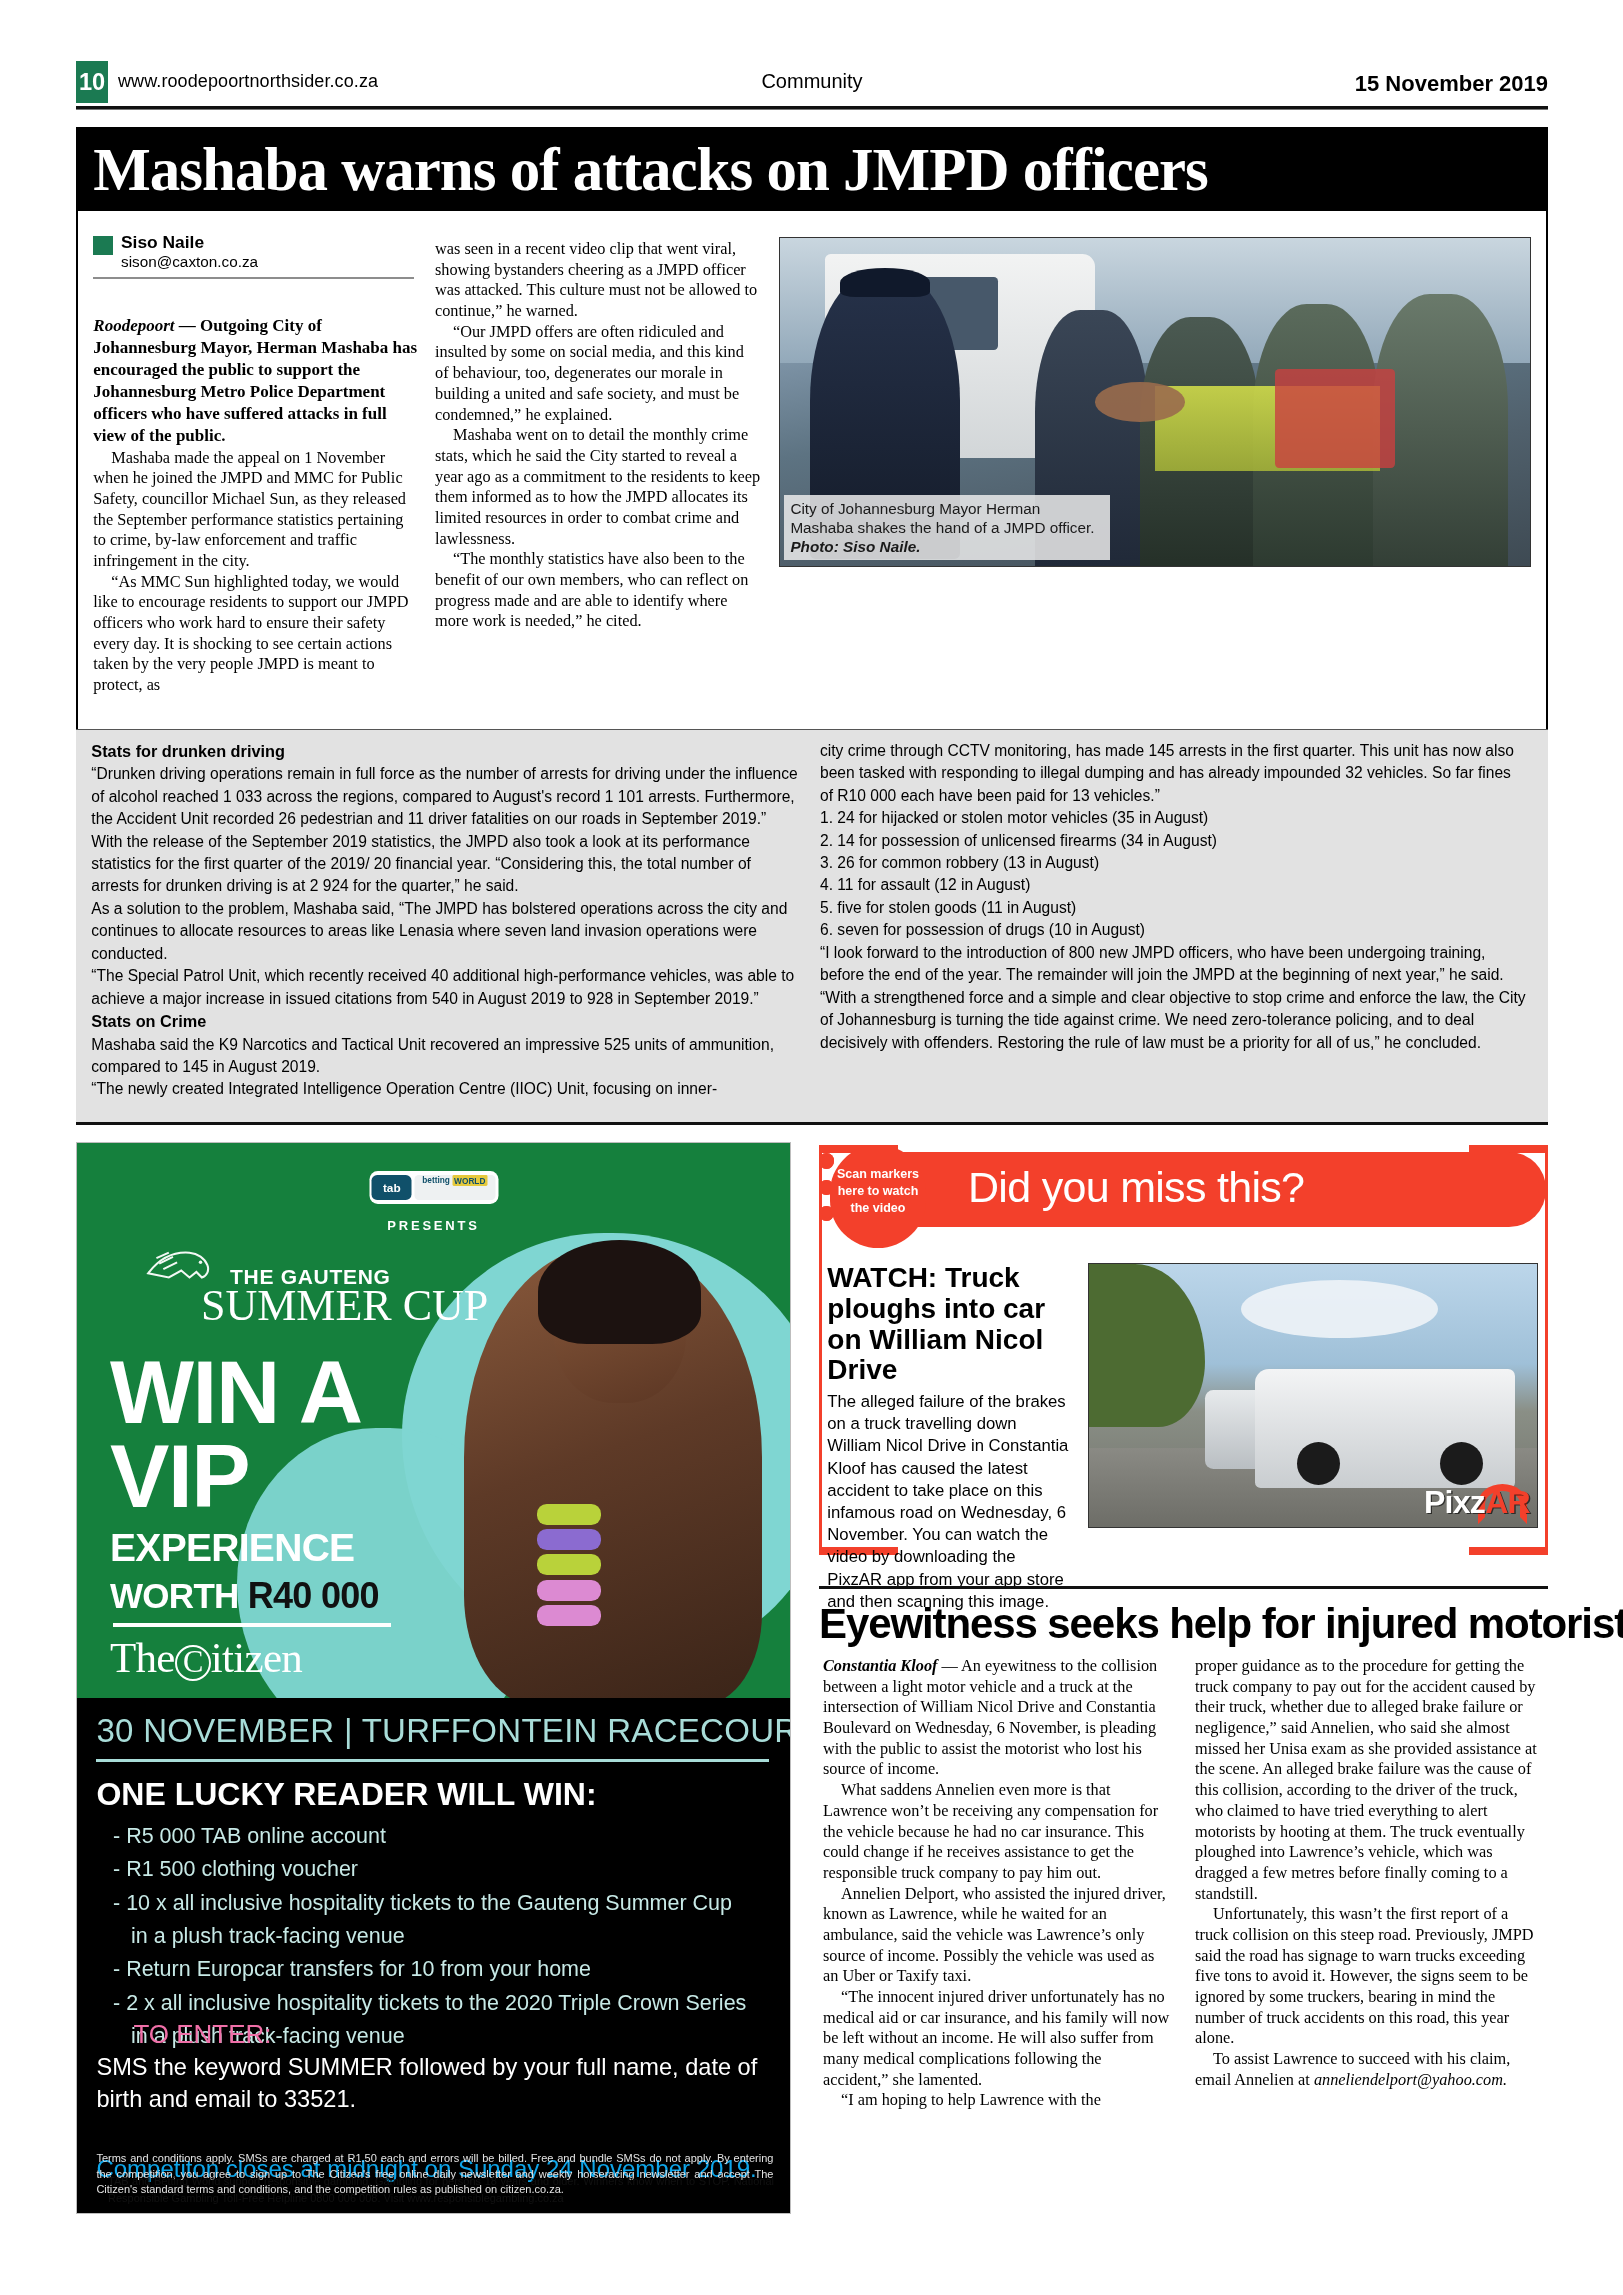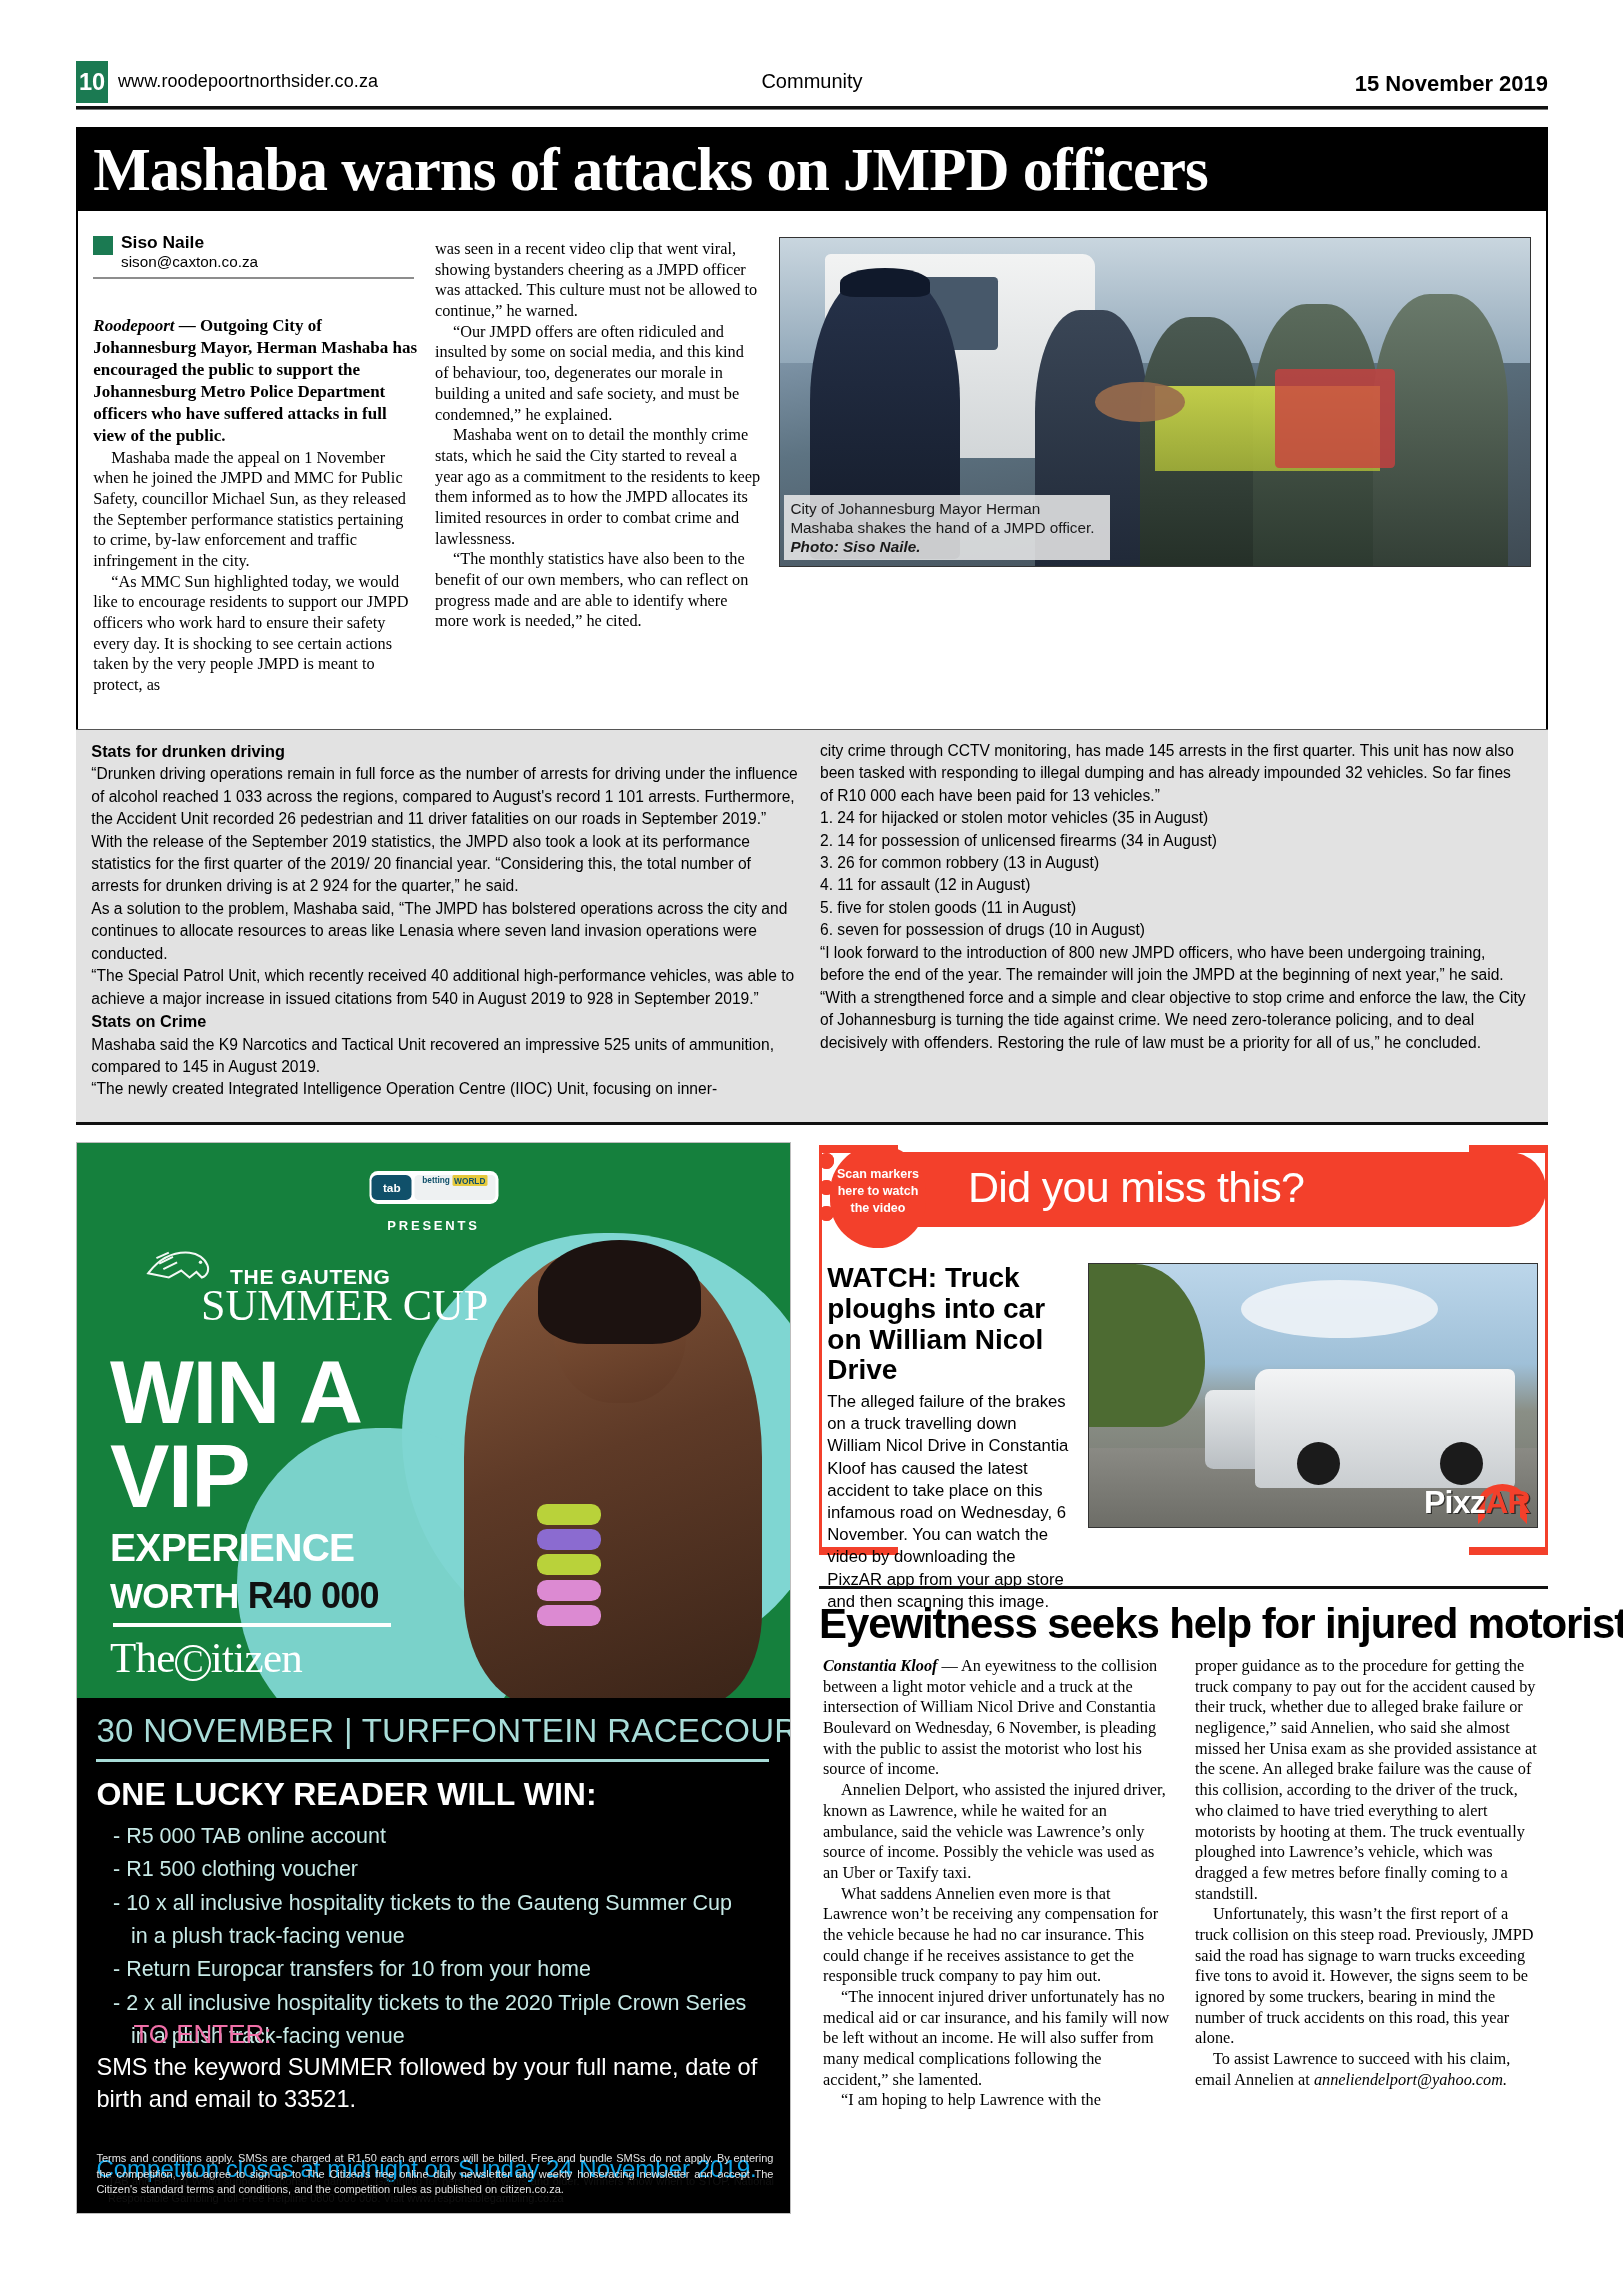"Annelien Delport, who assisted the" p { order: before "What saddens Annelien even more" -> after "What saddens Annelien even more" }
